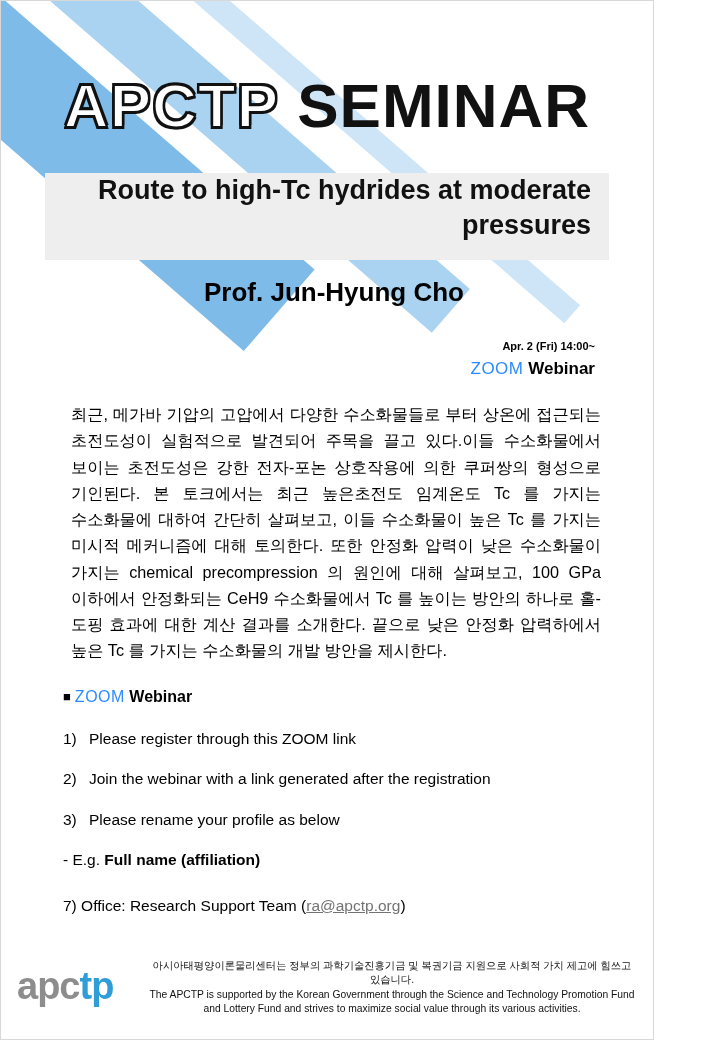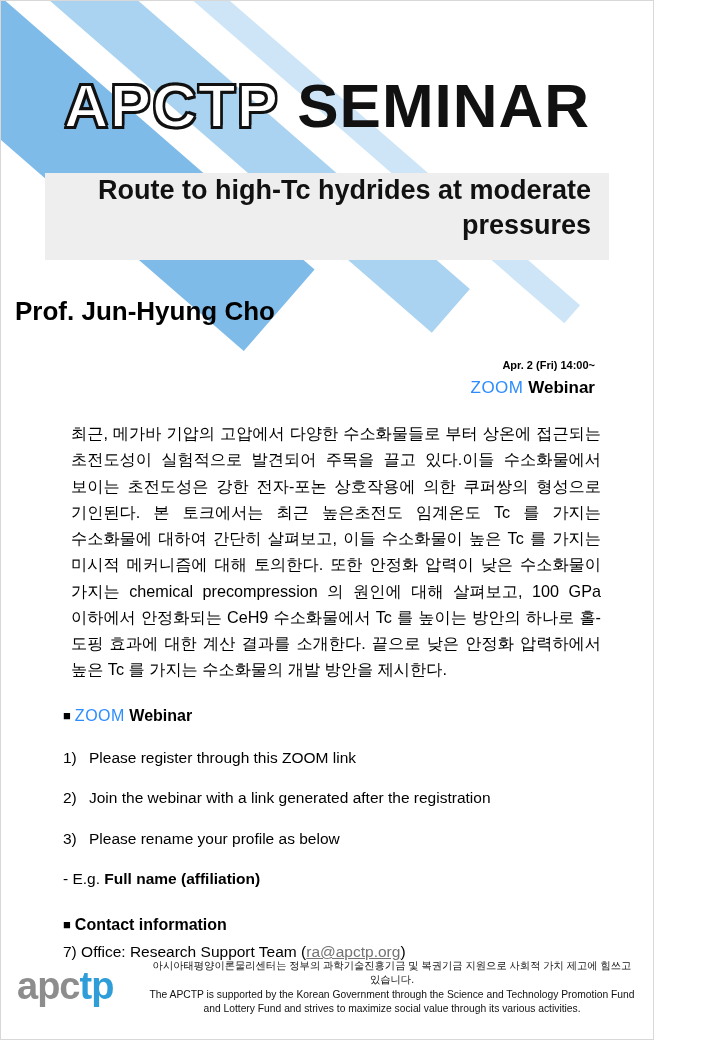"Prof. Jun-Hyung Cho" .speaker { margin-top: 36px -> 17px; text-align: none -> center }
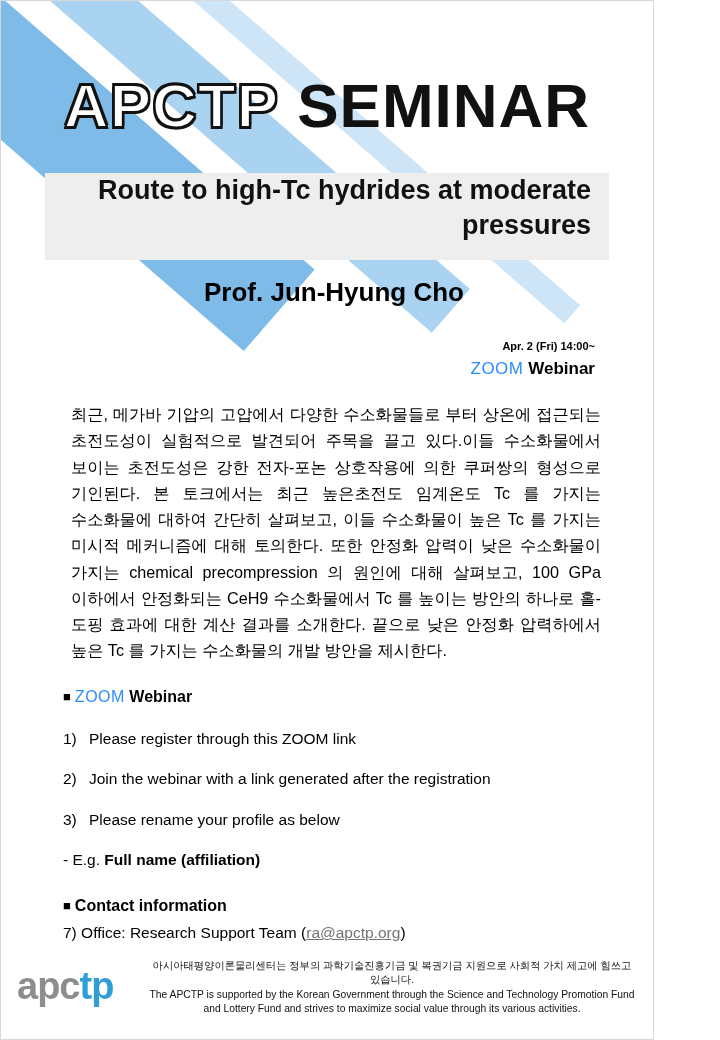"■ Contact information" div.section-head { html: <div> <span>■</span><span>Contact information</span> </div> -> none }
